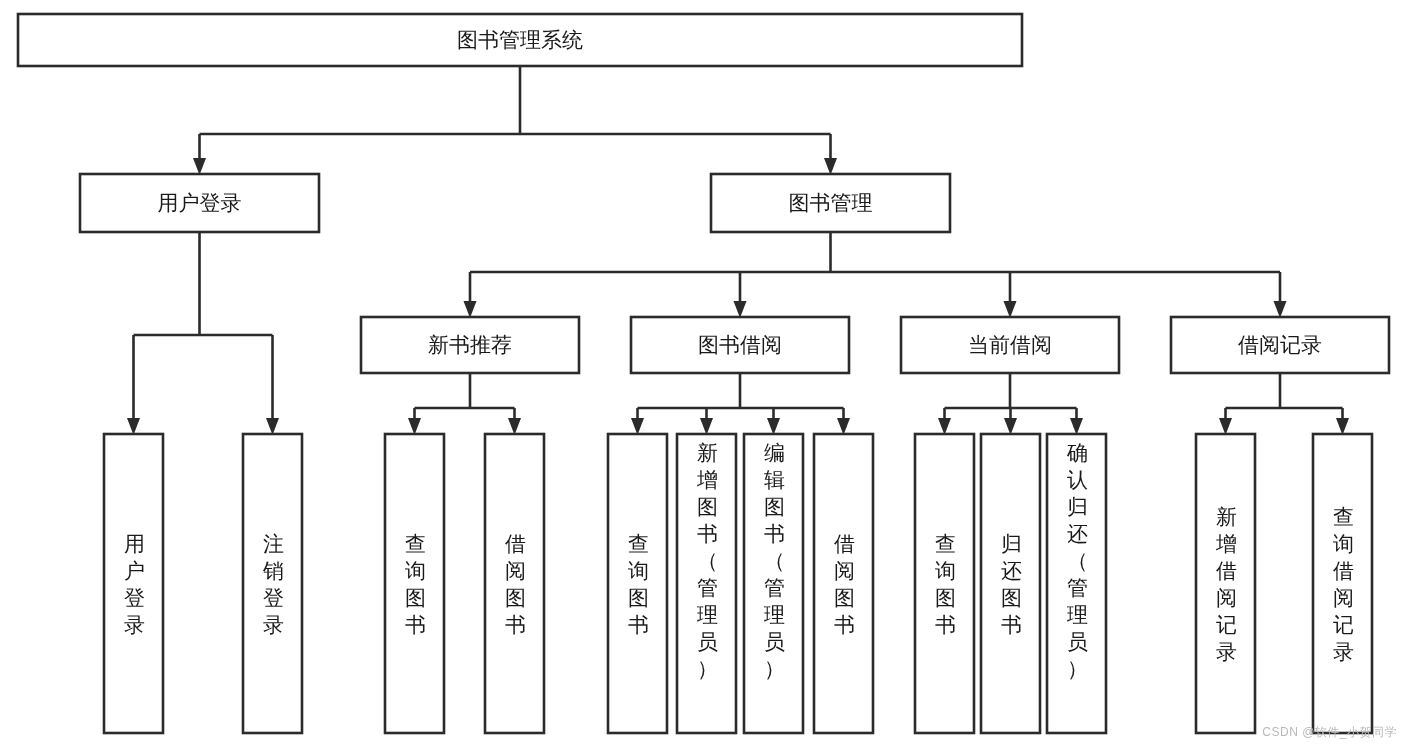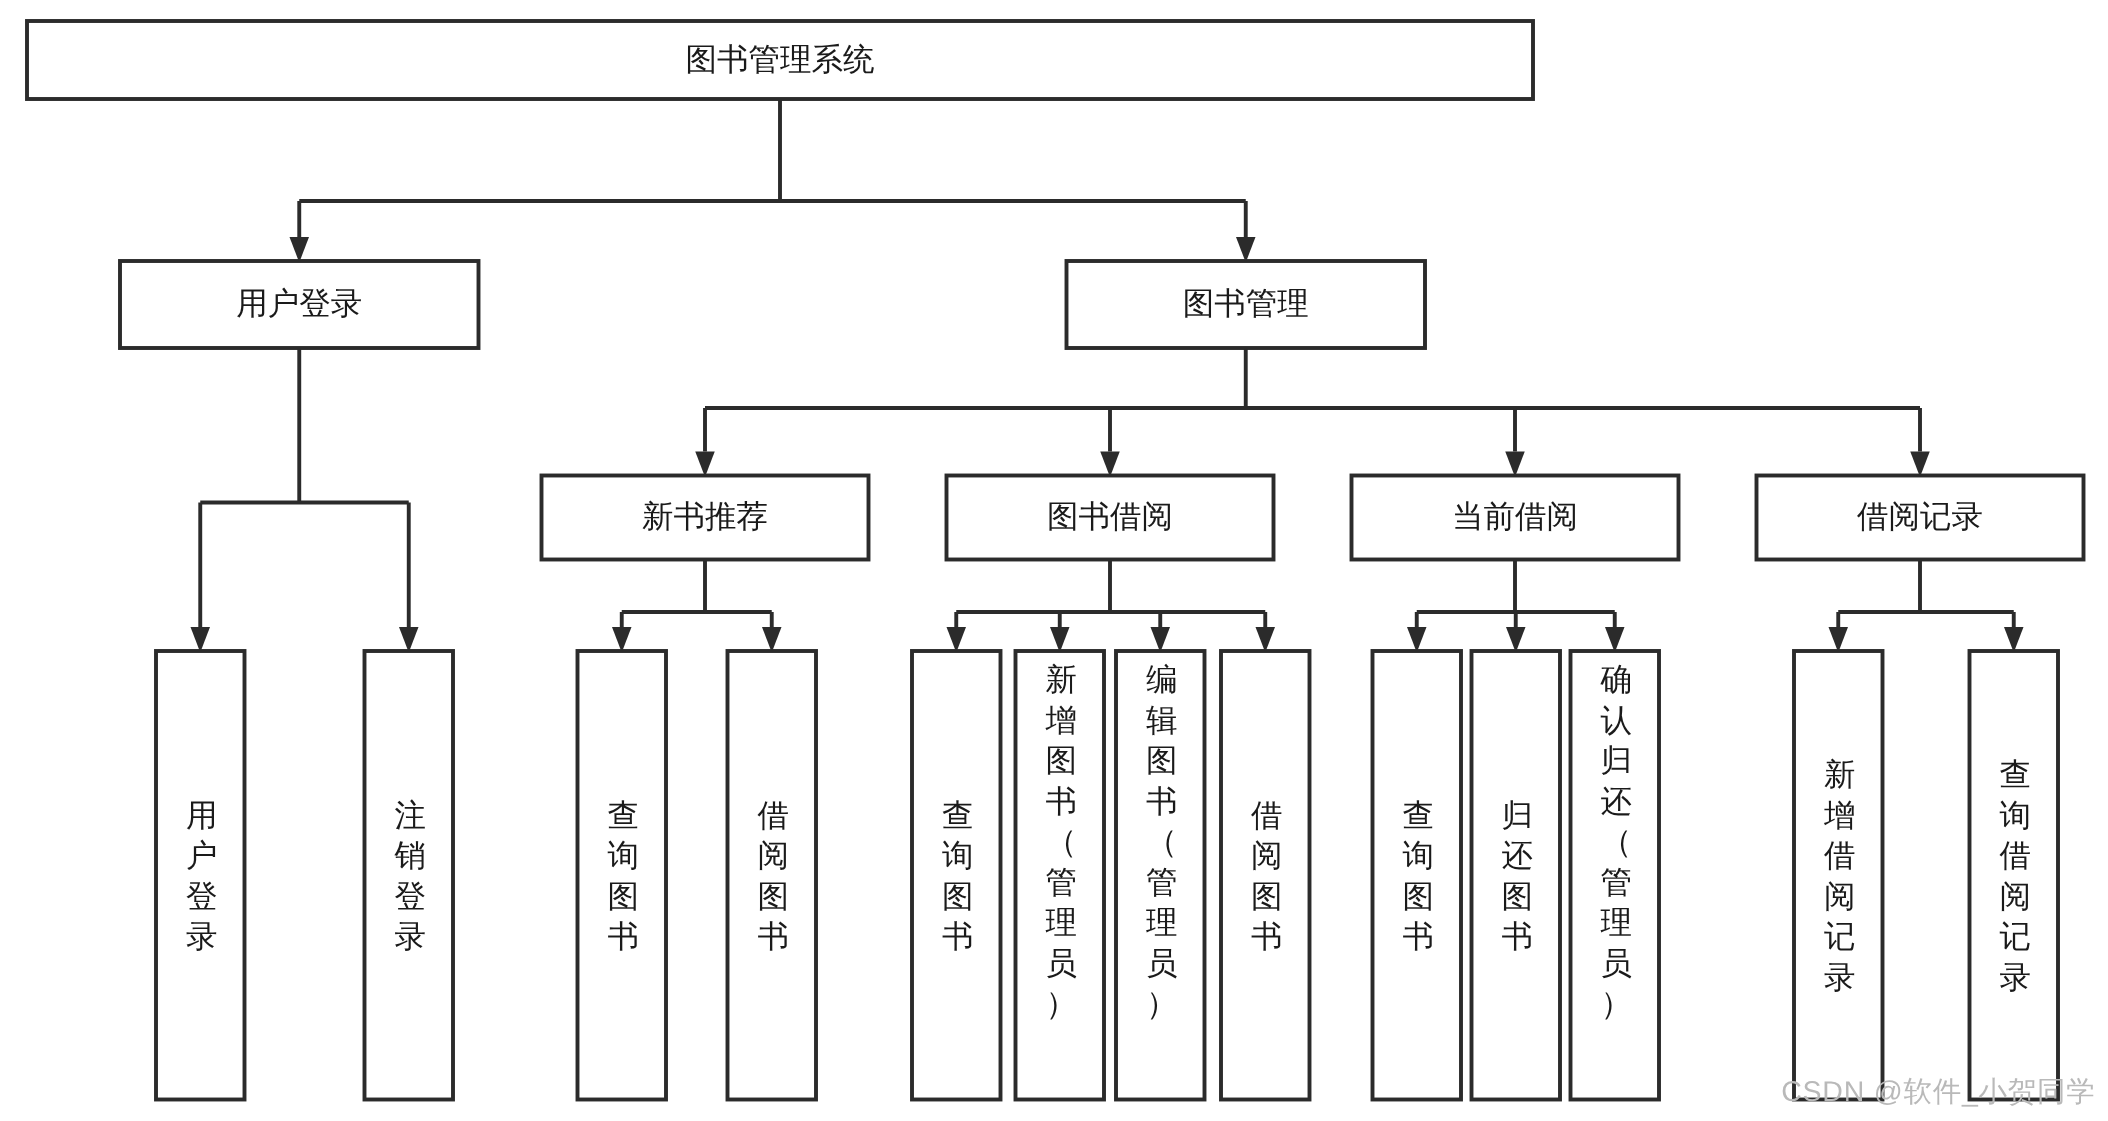"CSDN @软件_小贺同学" .watermark { font-size: 19px -> 12px }
